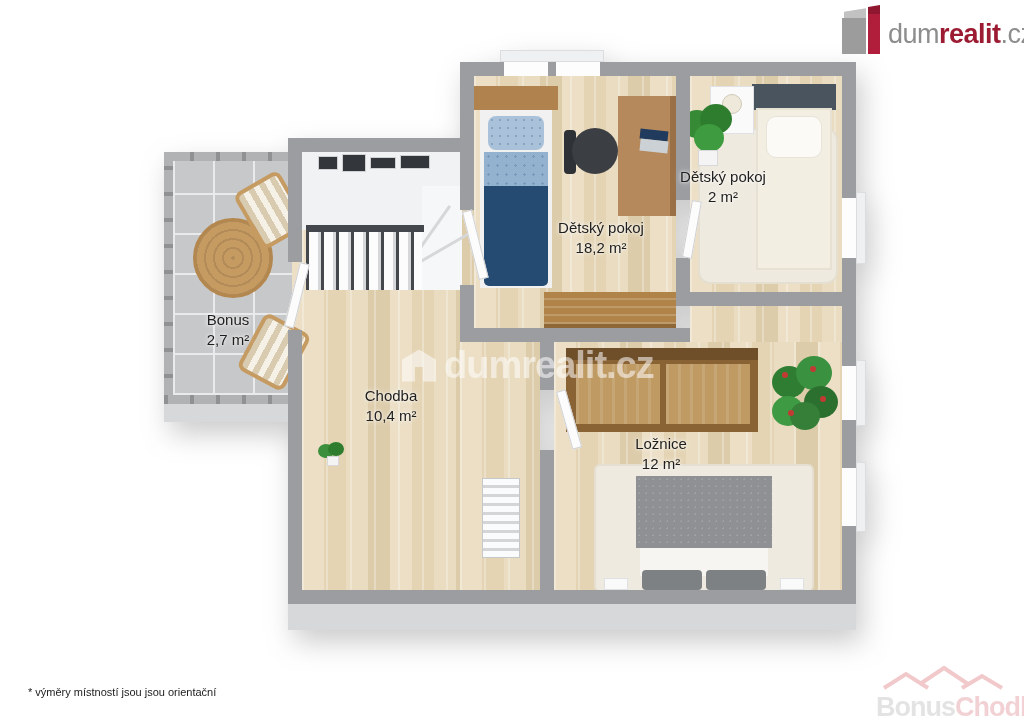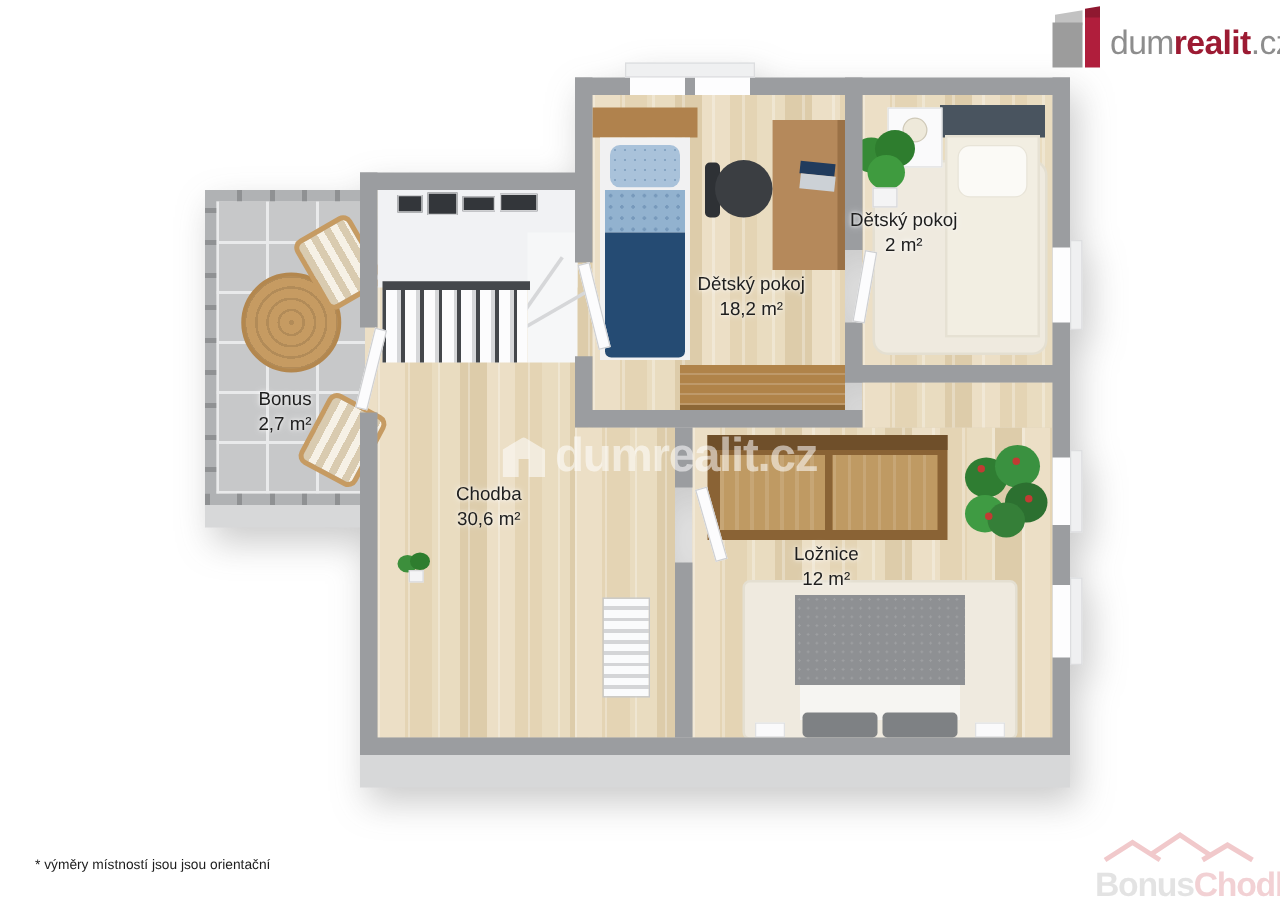"30,6 m²" div { text: 30,6 -> 10,4 }
